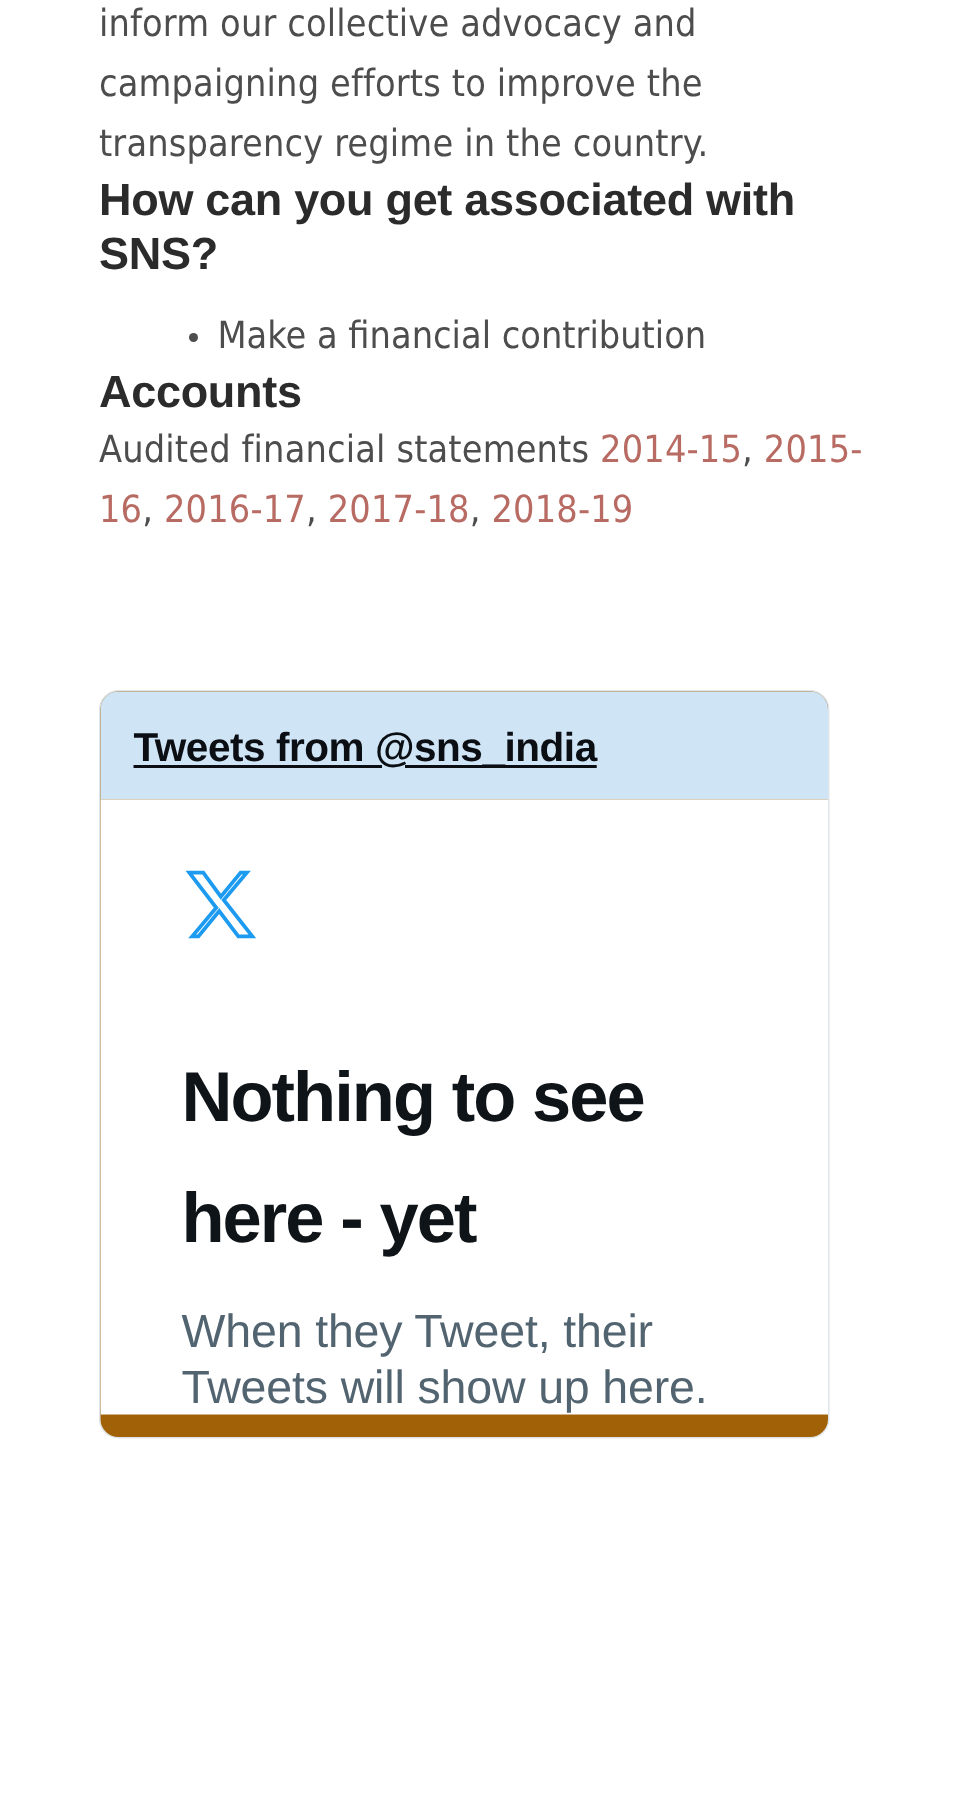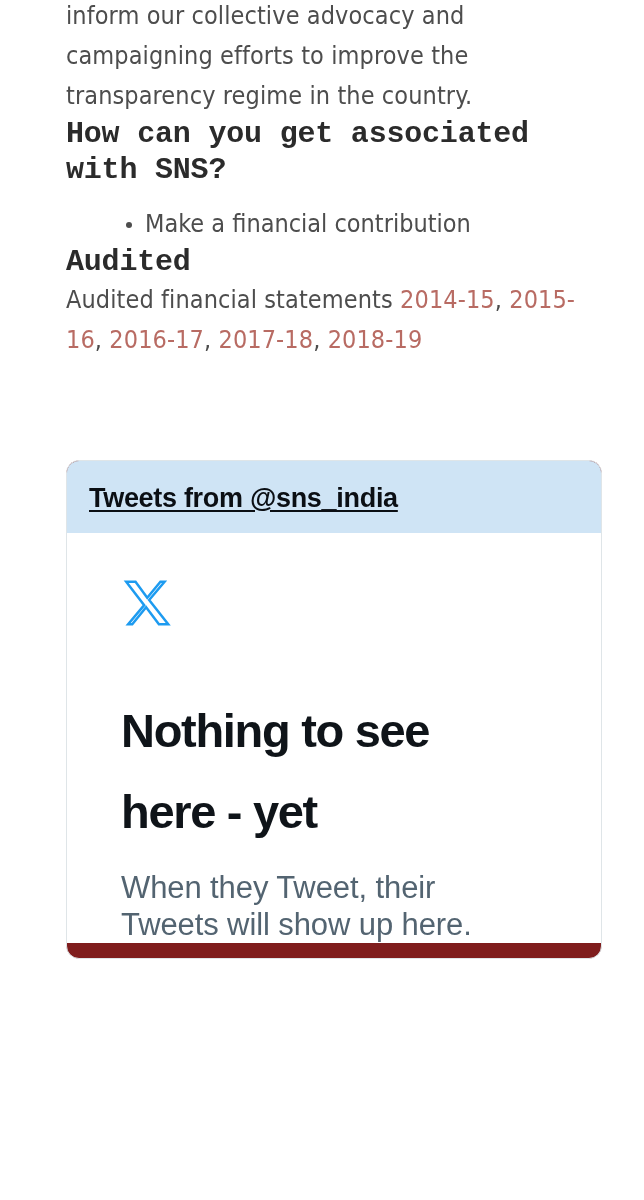"How can you get associated" h2.section-heading { font-family: Liberation Mono, monospace -> Liberation Sans, sans-serif }
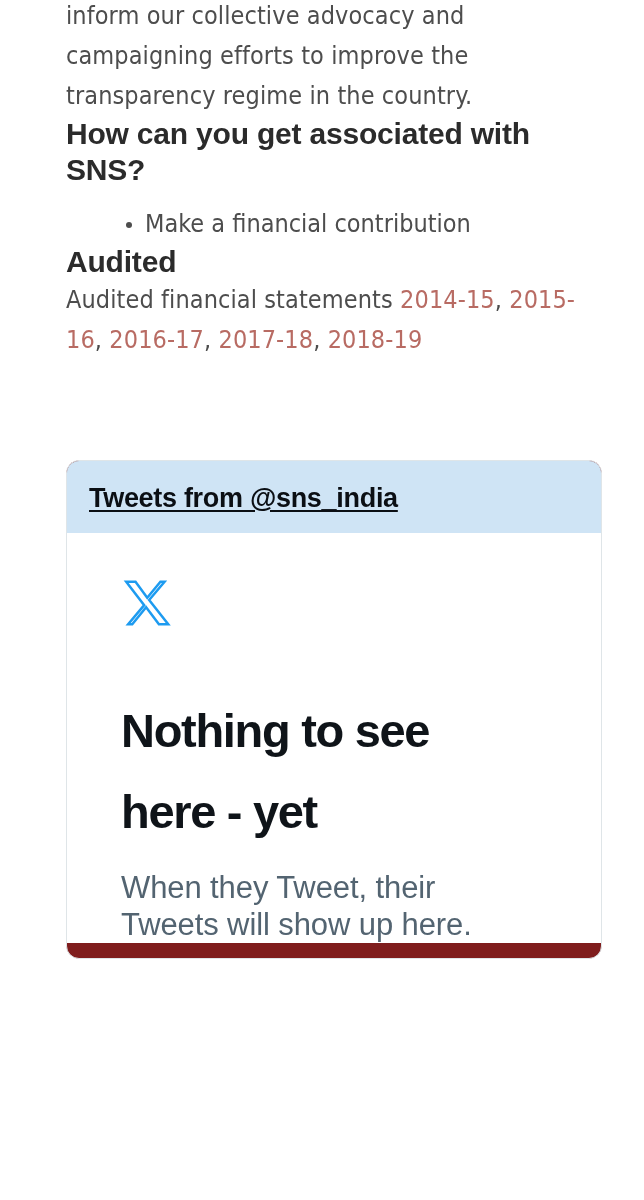"Audited" h2.section-heading { text: Audited -> Accounts }
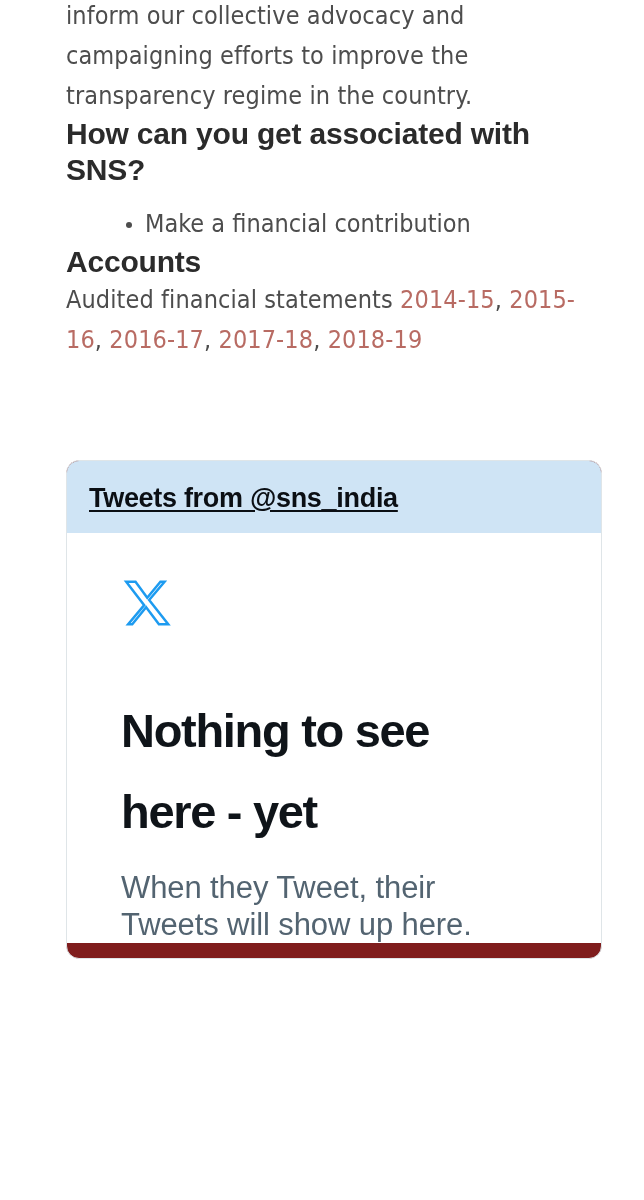"Tweets from @sns_india" .tw-widget { background: #7f1d1d -> #a16207; width: 536px -> 487px }
